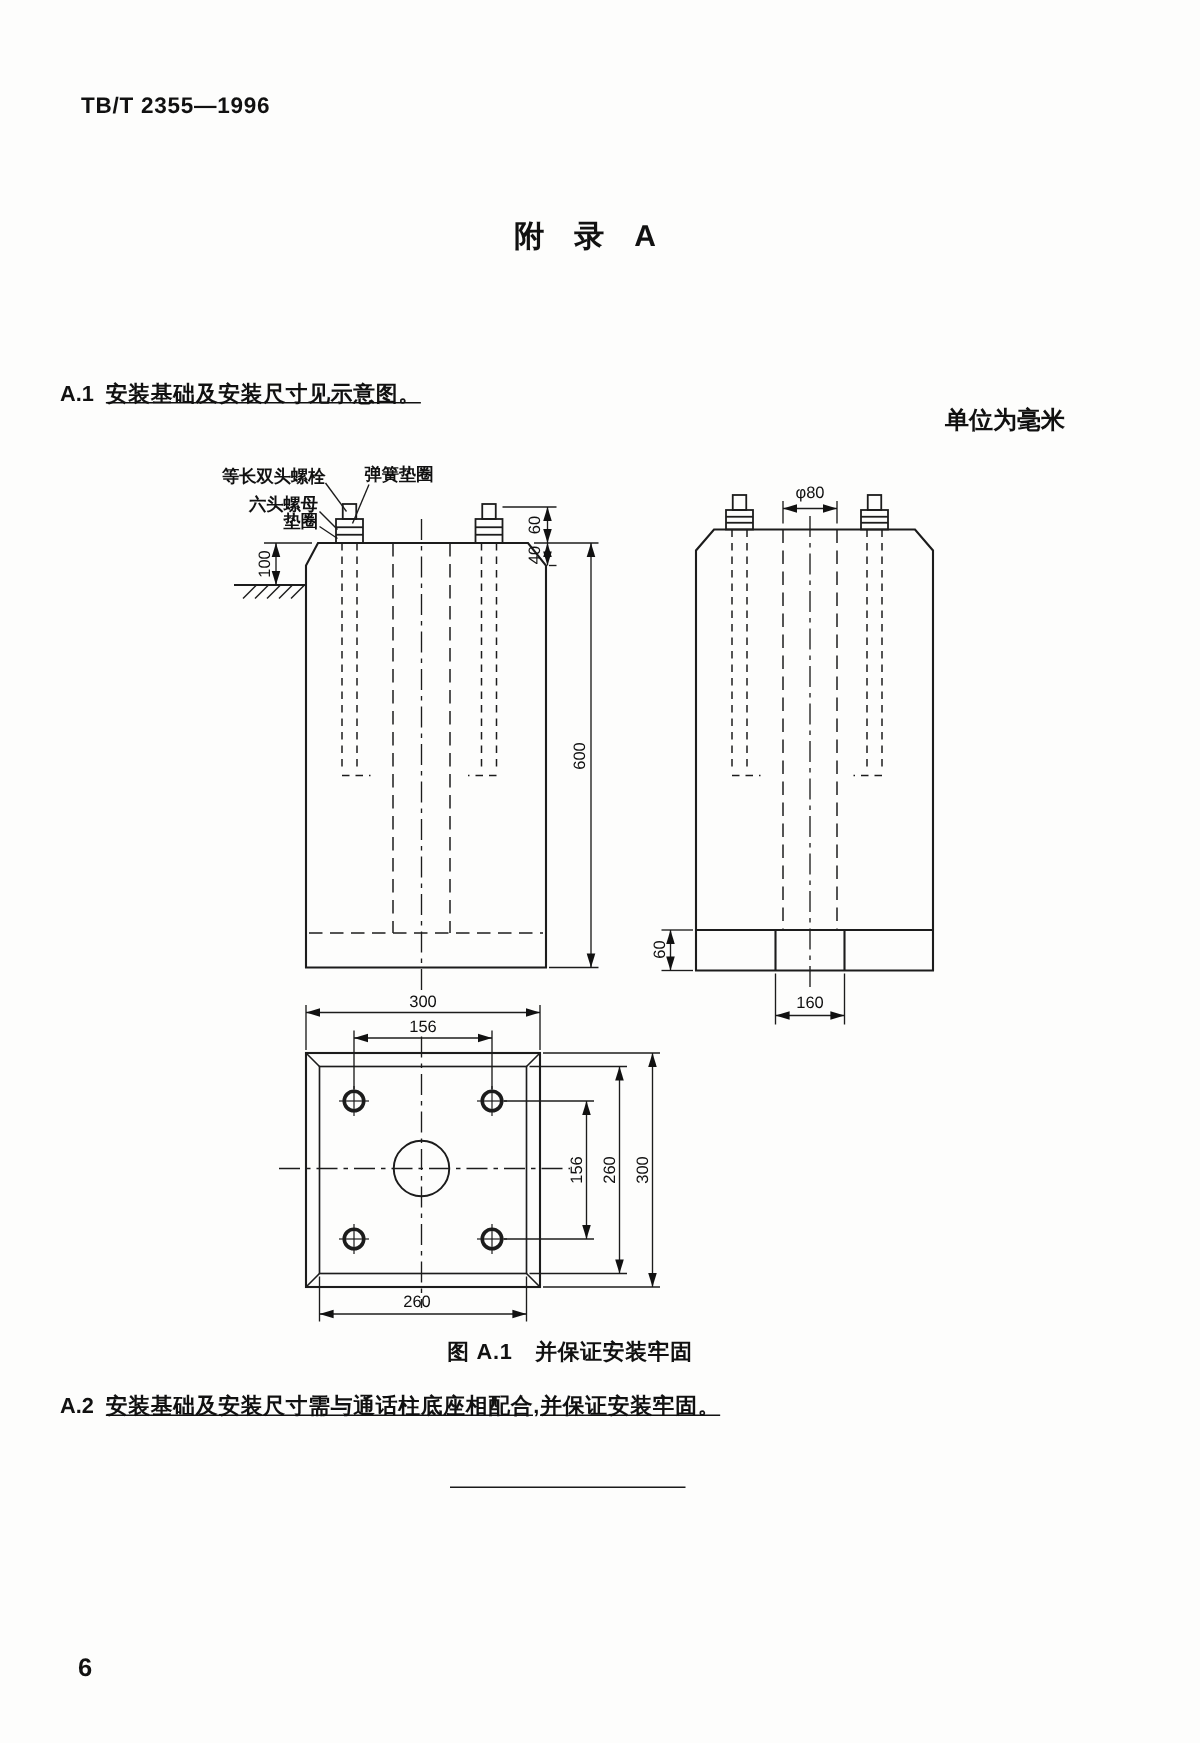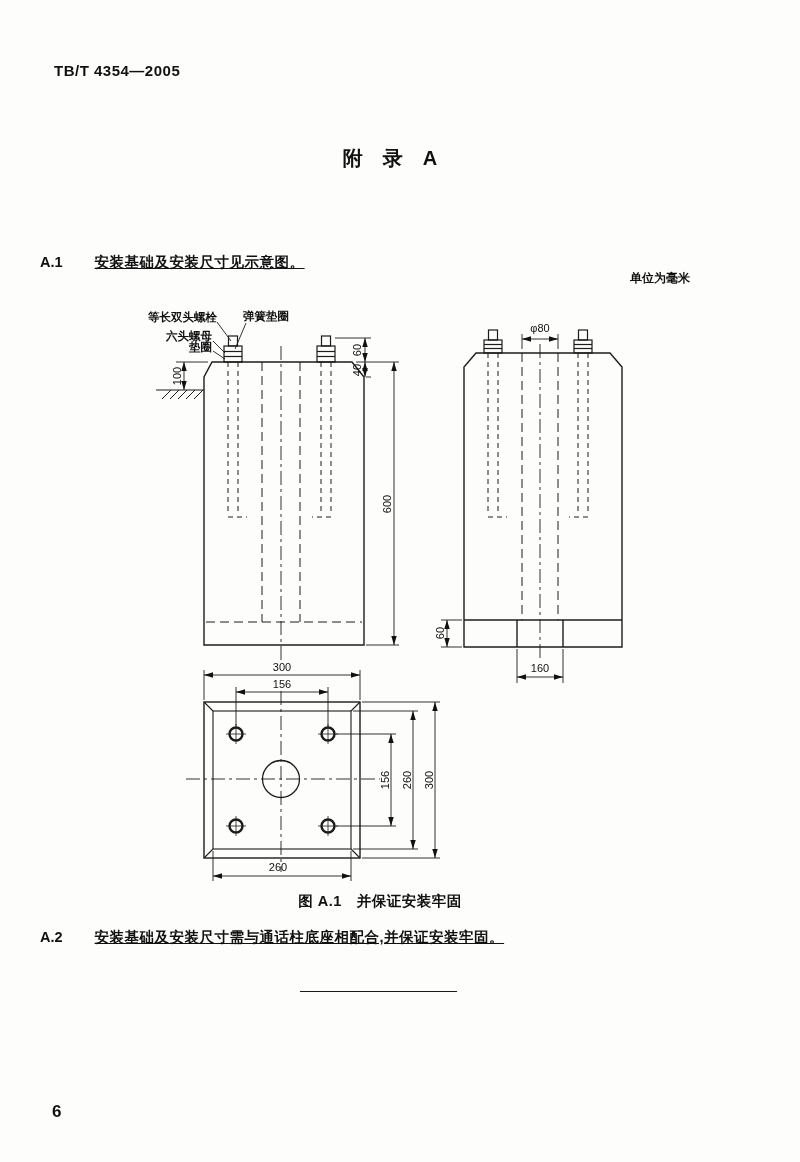"TB/T 4354—2005" div.abs { text: 4354—2005 -> 2355—1996 }
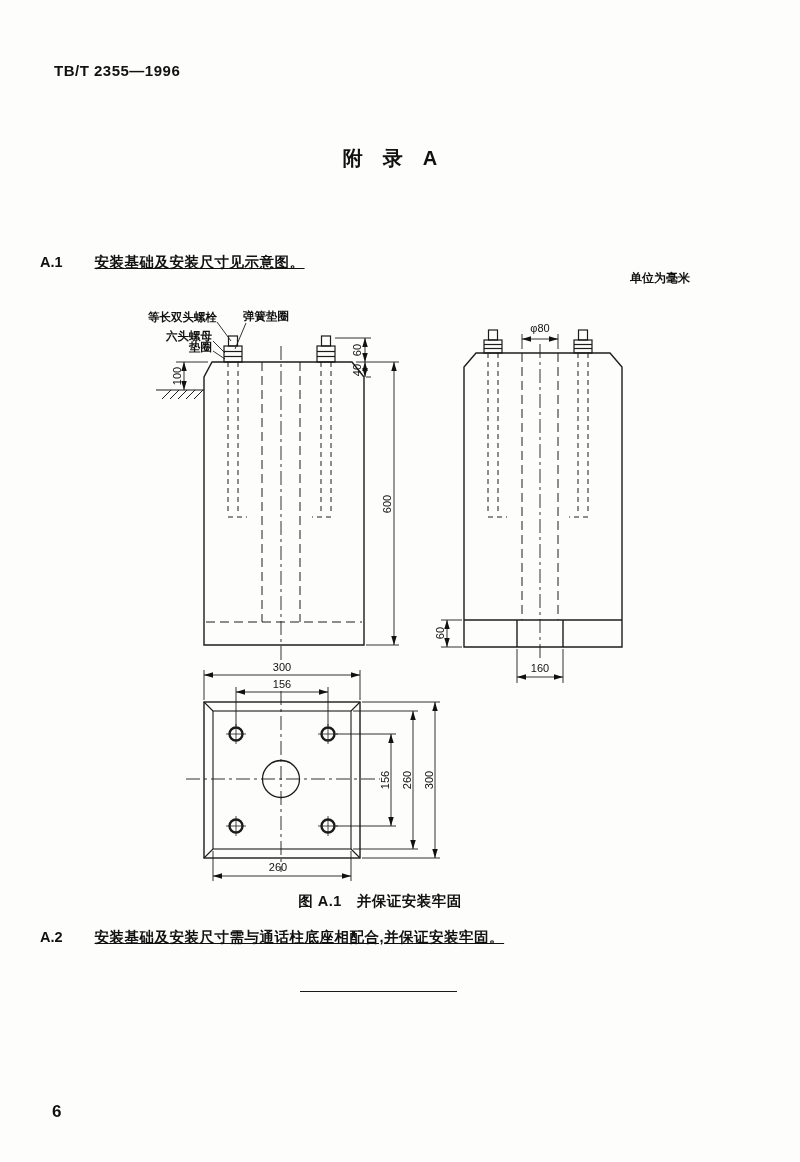"A.1" .clause .num { margin-right: 32px -> 8px }
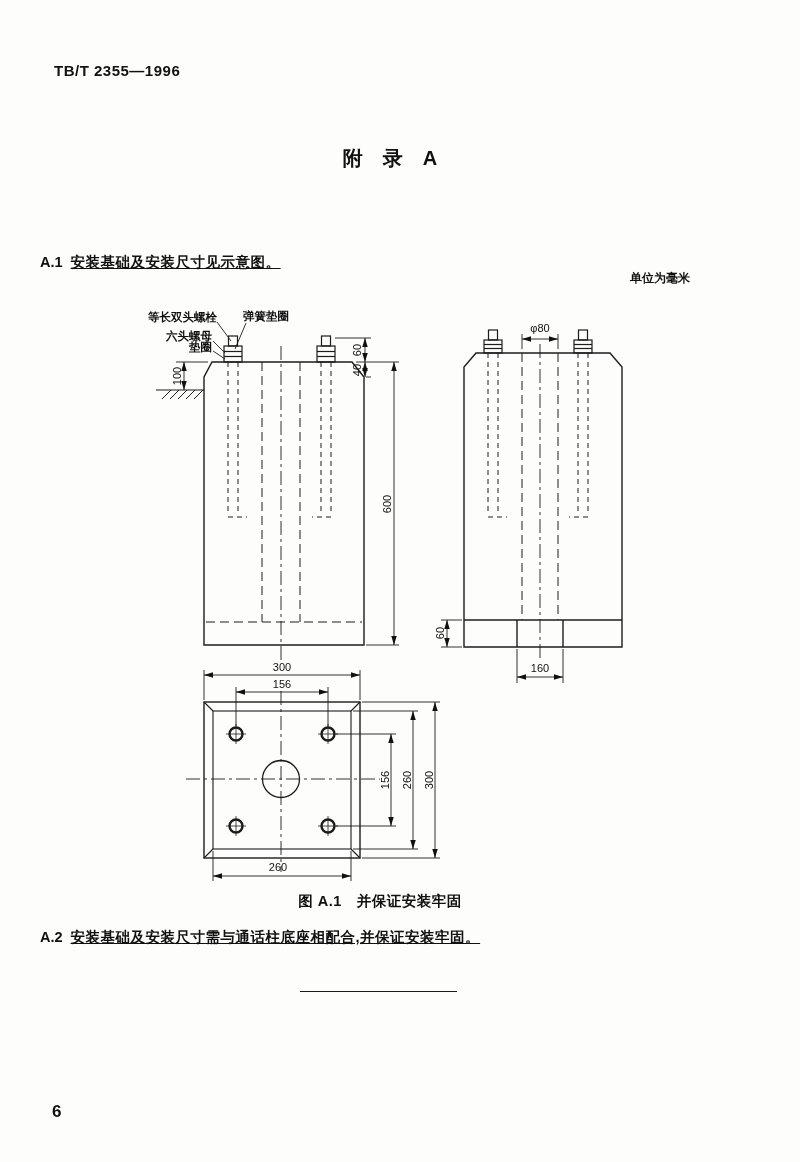"单位为毫米" .units-note { font-size: 12px -> 16px }
